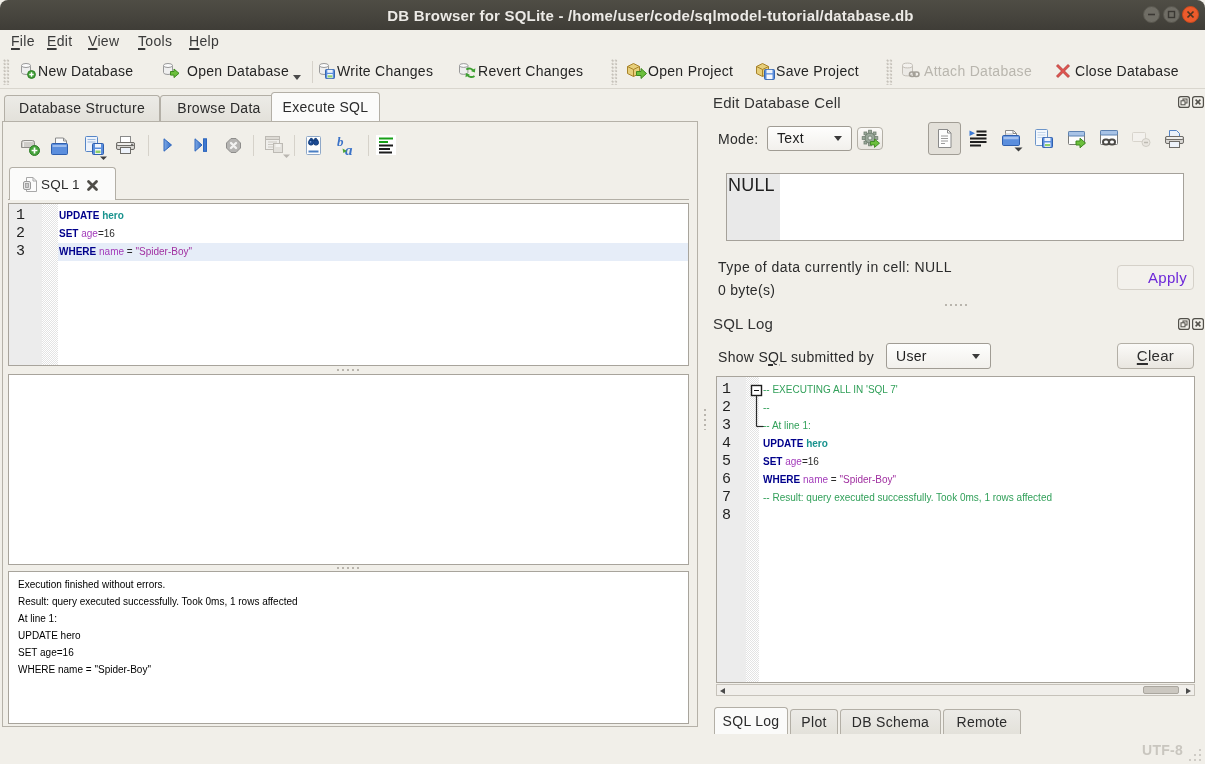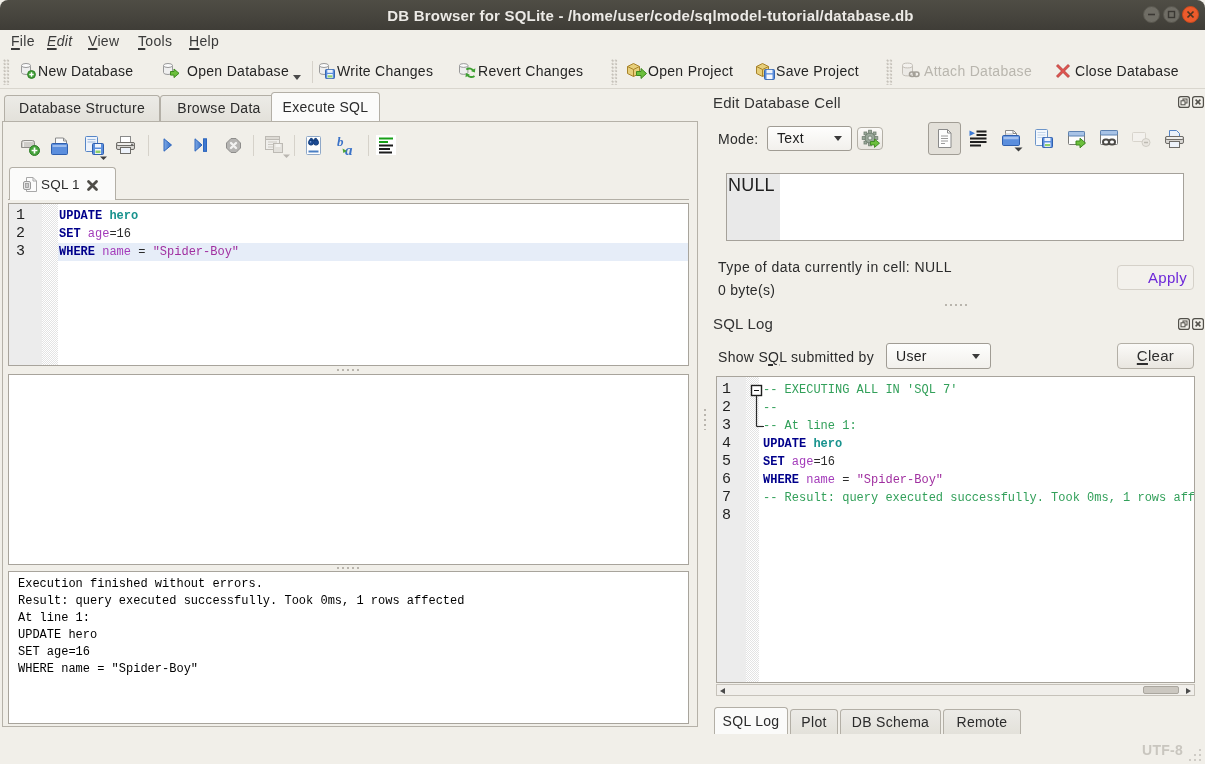"Edit" div.abs { font-style: italic -> none }
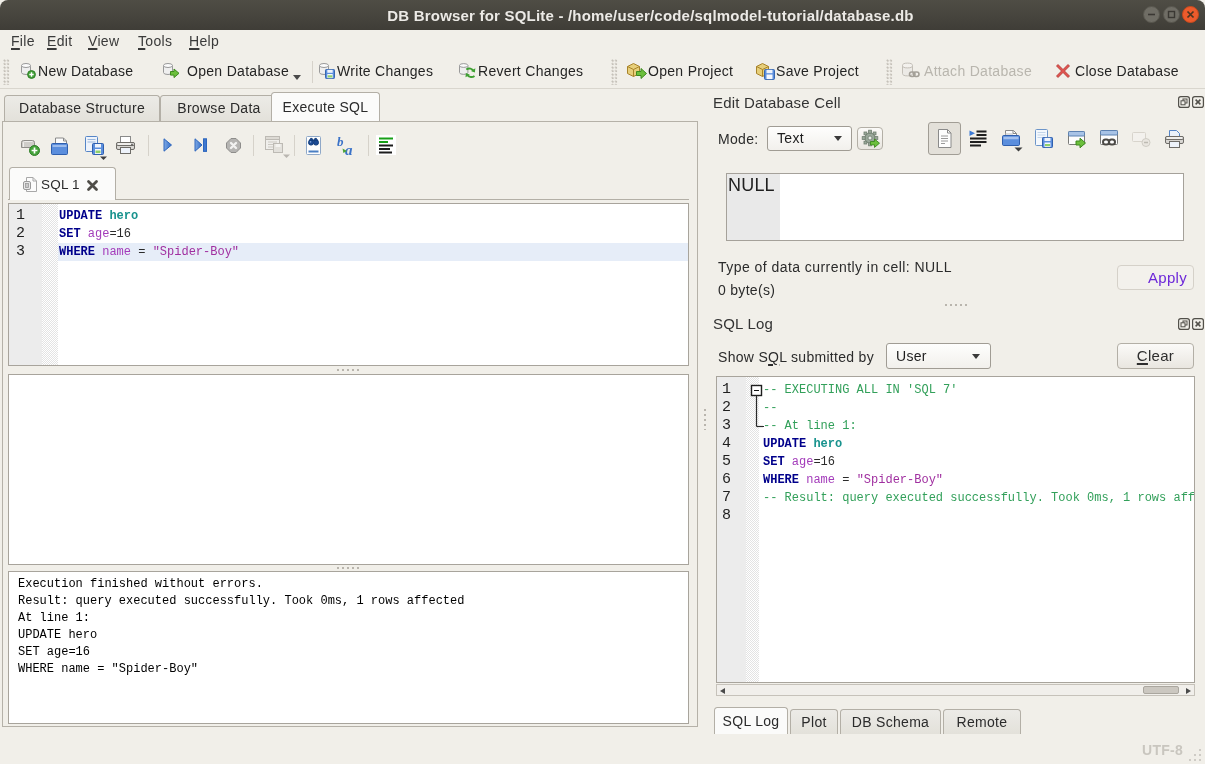"UPDATE hero" .mono { font-family: Liberation Mono, monospace -> Liberation Sans, sans-serif; font-size: 12px -> 10px }
